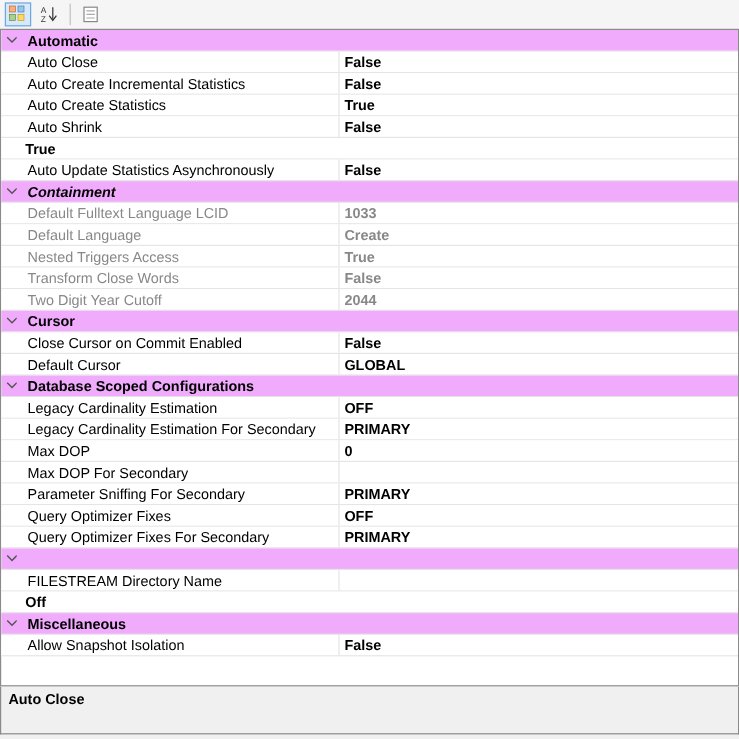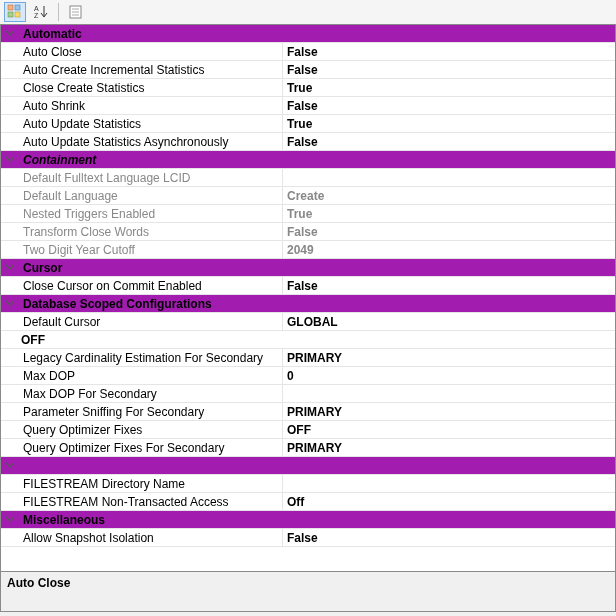"Automatic" .grid-row.category { background: #a21caf -> #f0abfc }
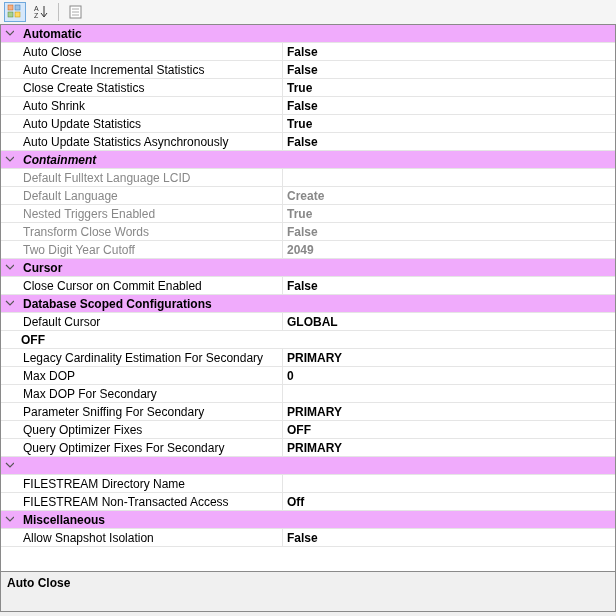"Close Create Statistics" div.cell-label { text: Close -> Auto }
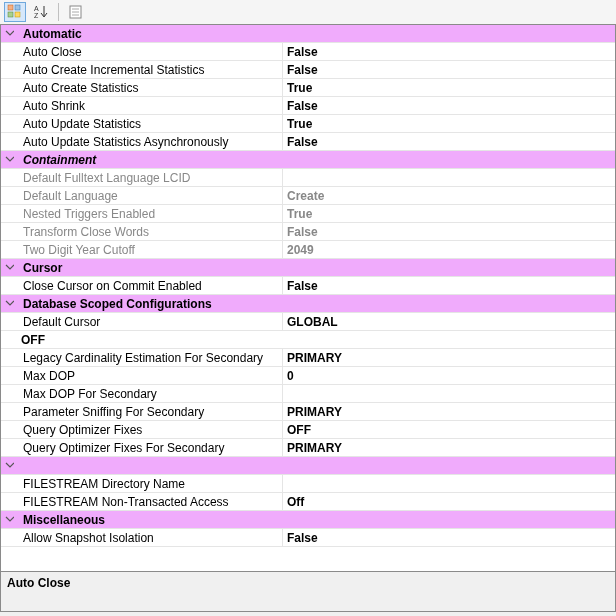"Auto Update Statistics" div.cell-label { html: <div>Auto Update Statistics</div> -> none }
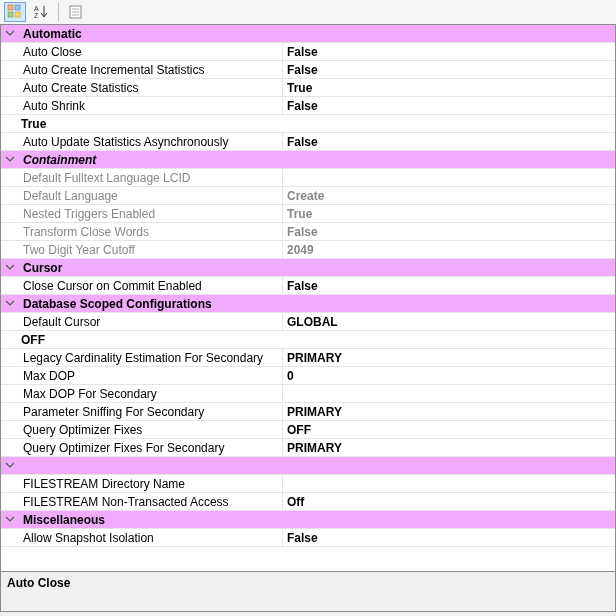"1033" div.cell-value { html: none -> <div>1033</div> }
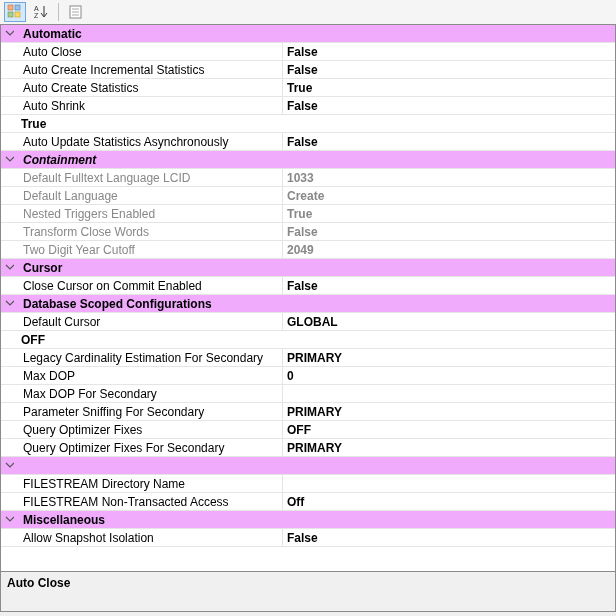"Nested Triggers Enabled" div.cell-label { text: Enabled -> Access }
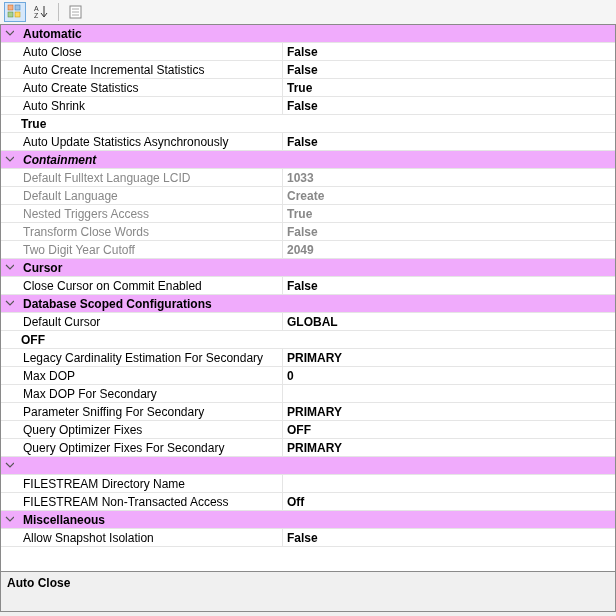"2049" div.cell-value { text: 2049 -> 2044 }
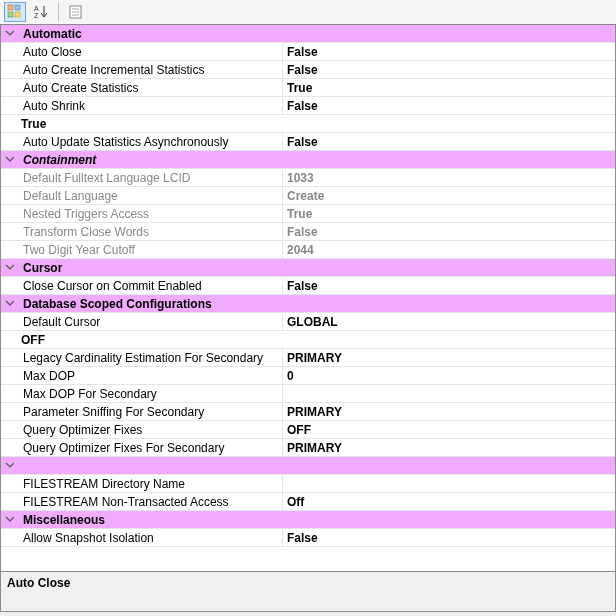"Database Scoped Configurations" div.grid-row { order: before "Default Cursor" -> after "Default Cursor" }
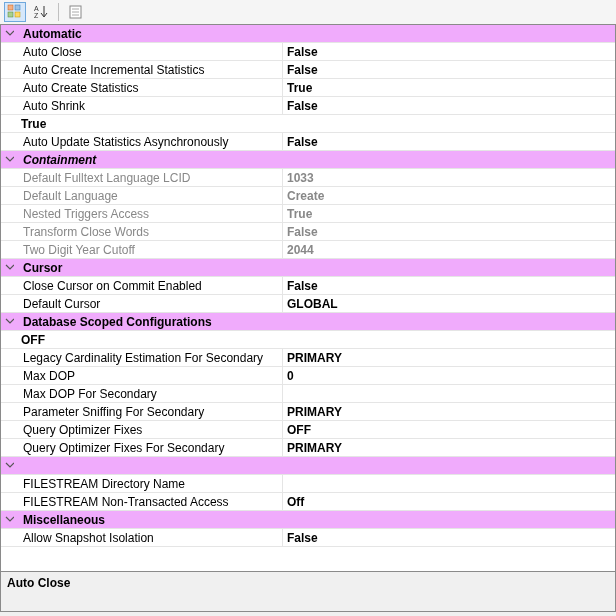"Legacy Cardinality Estimation" div.cell-label { html: none -> <div>Legacy Cardinality Estimation</div> }
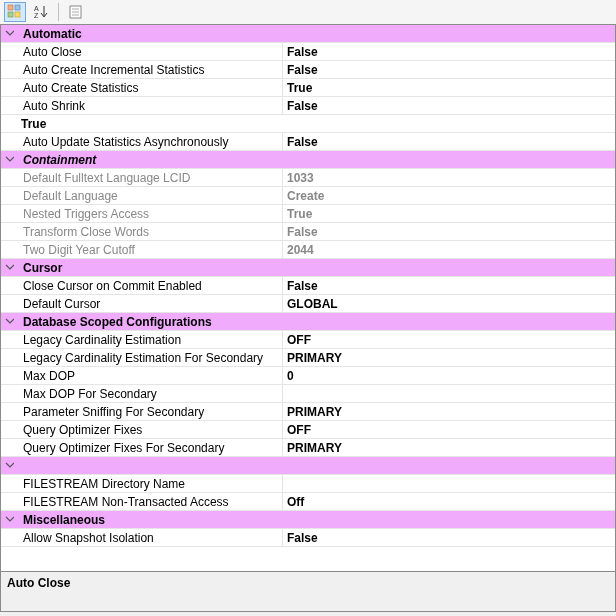"FILESTREAM Non-Transacted Access" div.cell-label { html: <div>FILESTREAM Non-Transacted Access</div> -> none }
